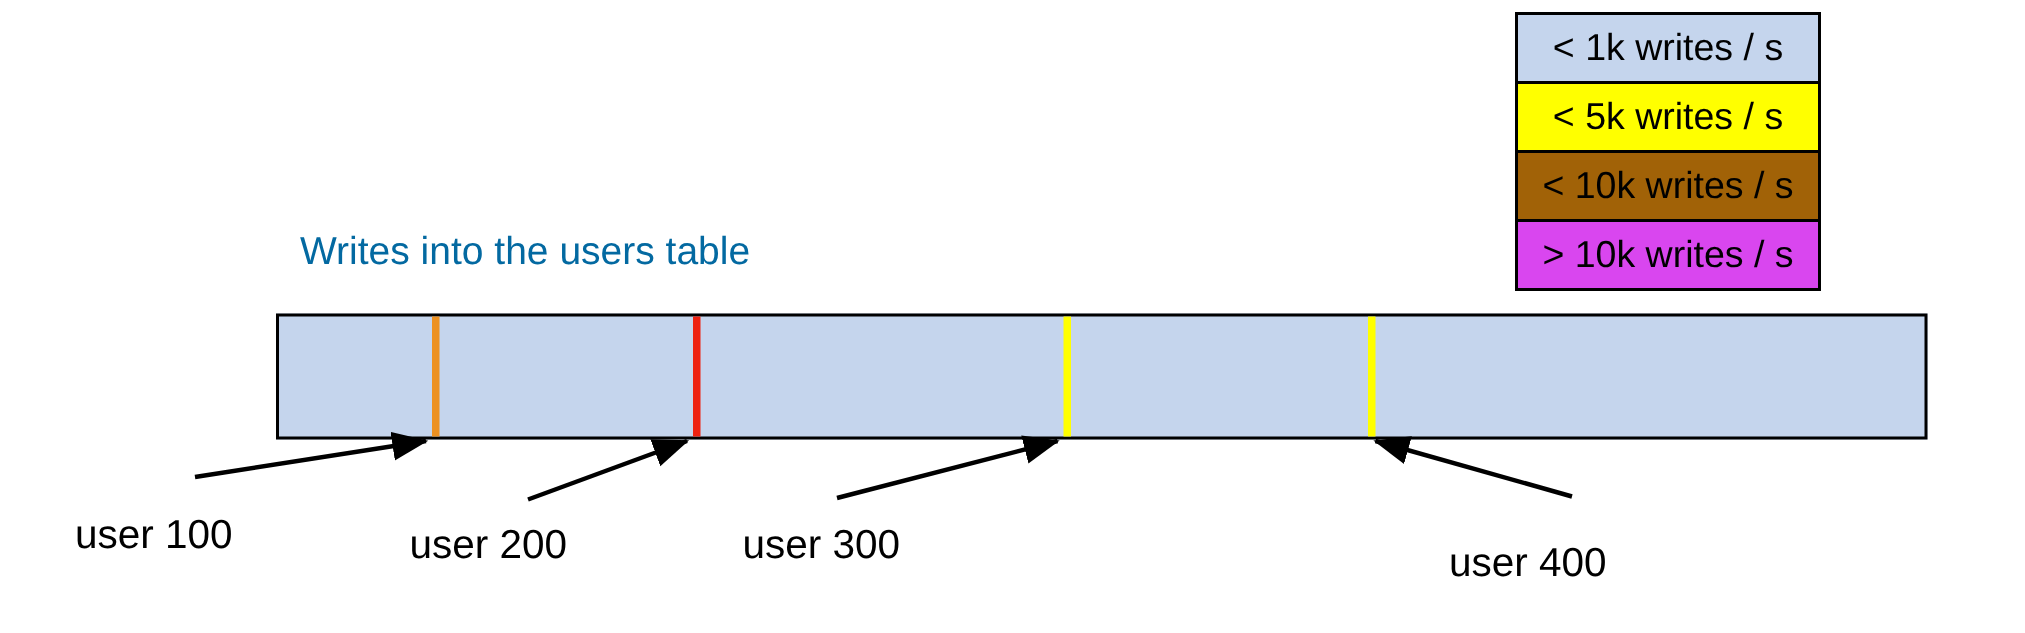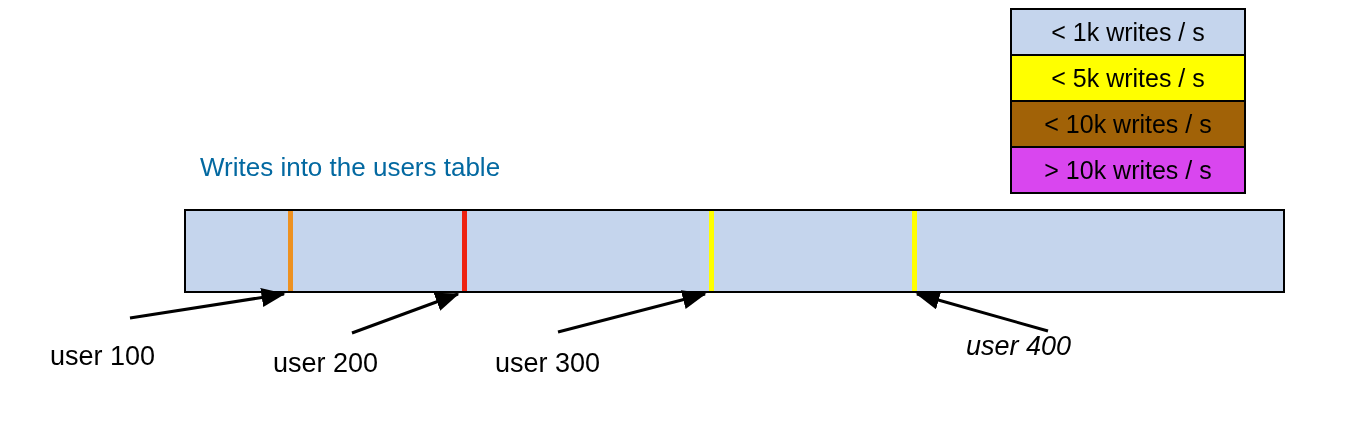"< 1k writes / s" #legend { width: 236px -> 204px }
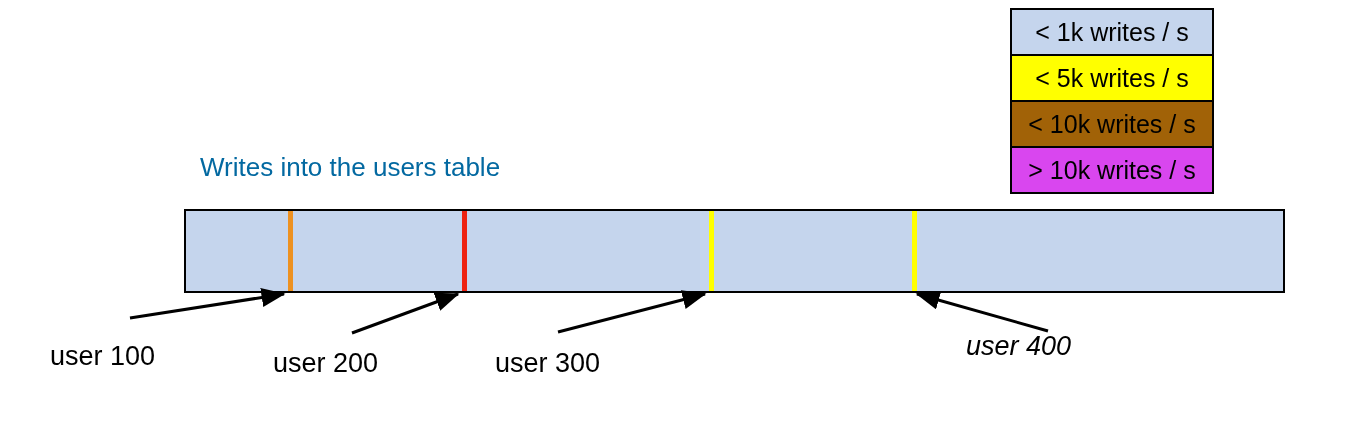"user 400" div.user-label { font-style: italic -> none; top: 331px -> 360px }
